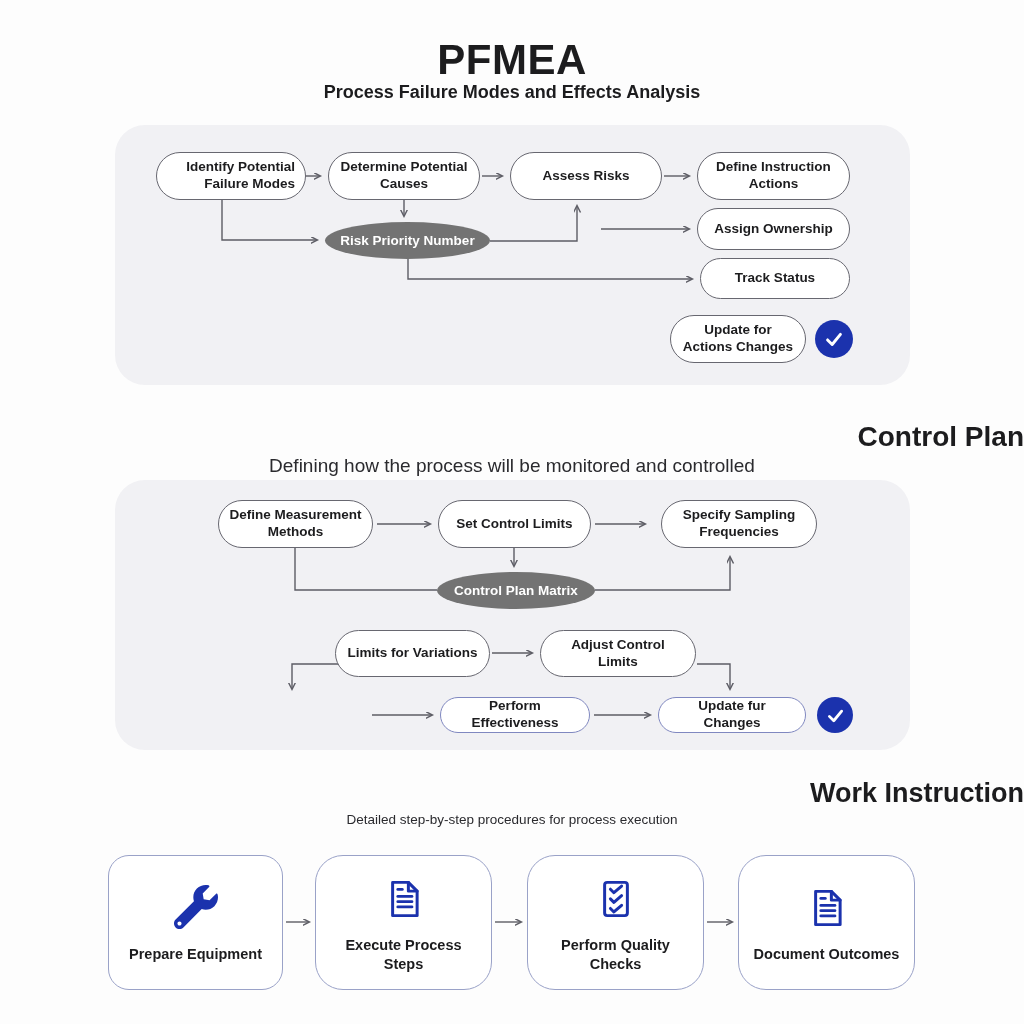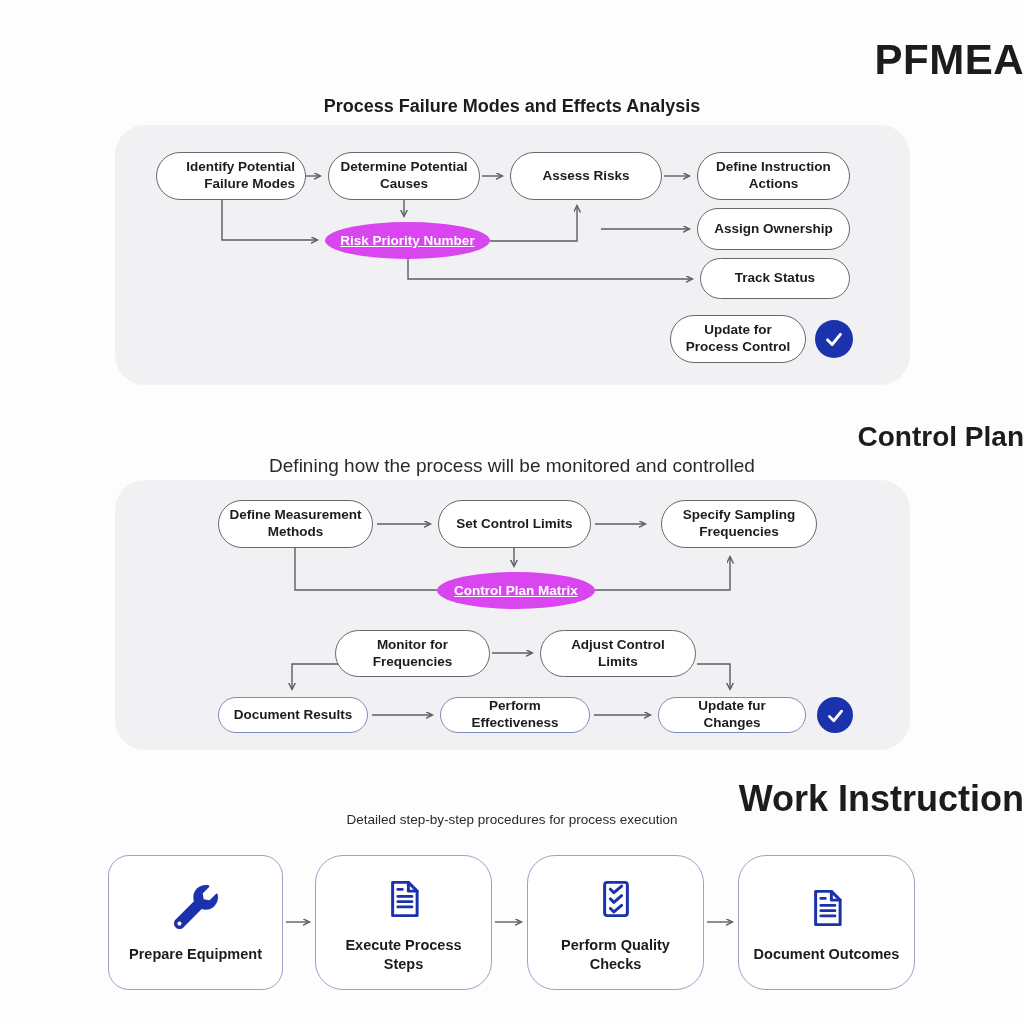"PFMEA" .page-title { text-align: right -> center }
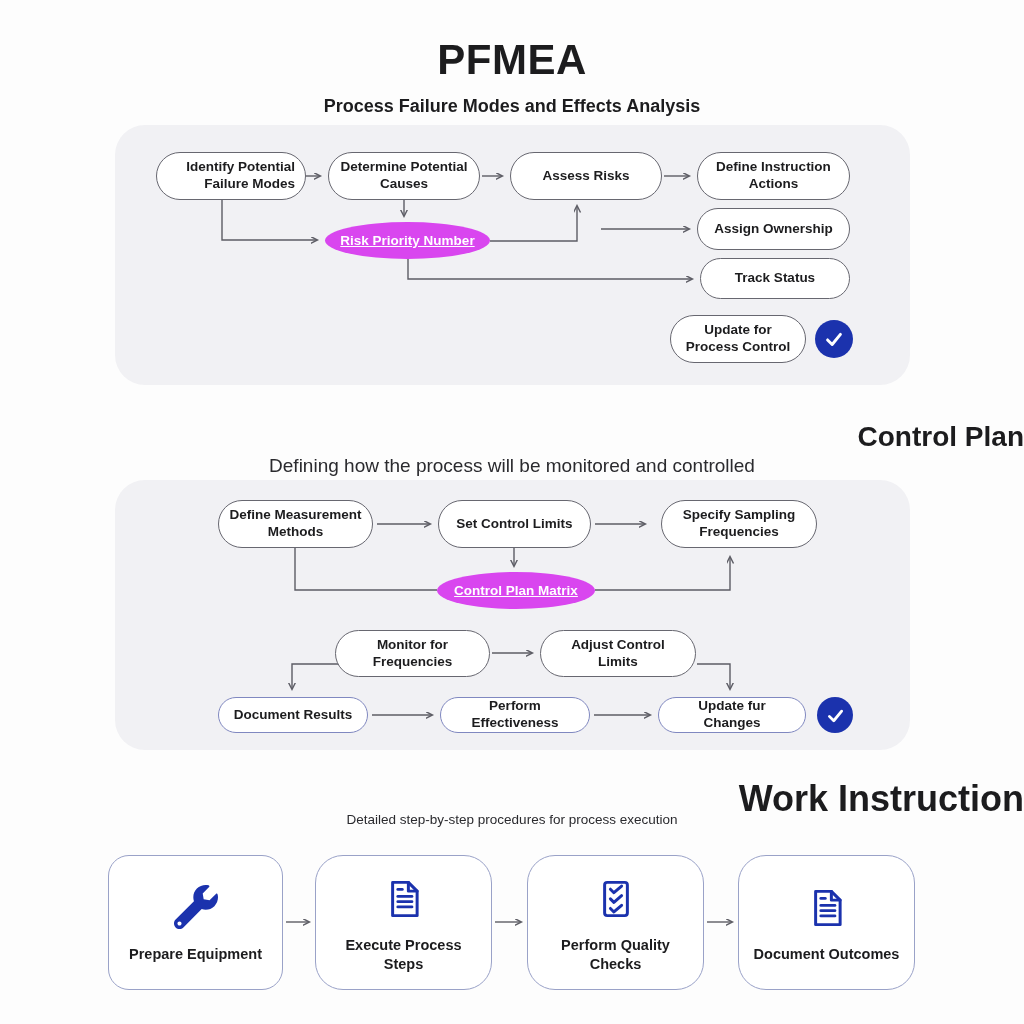"Process Failure Modes and Effects" div.abs { margin-top: 14px -> none }
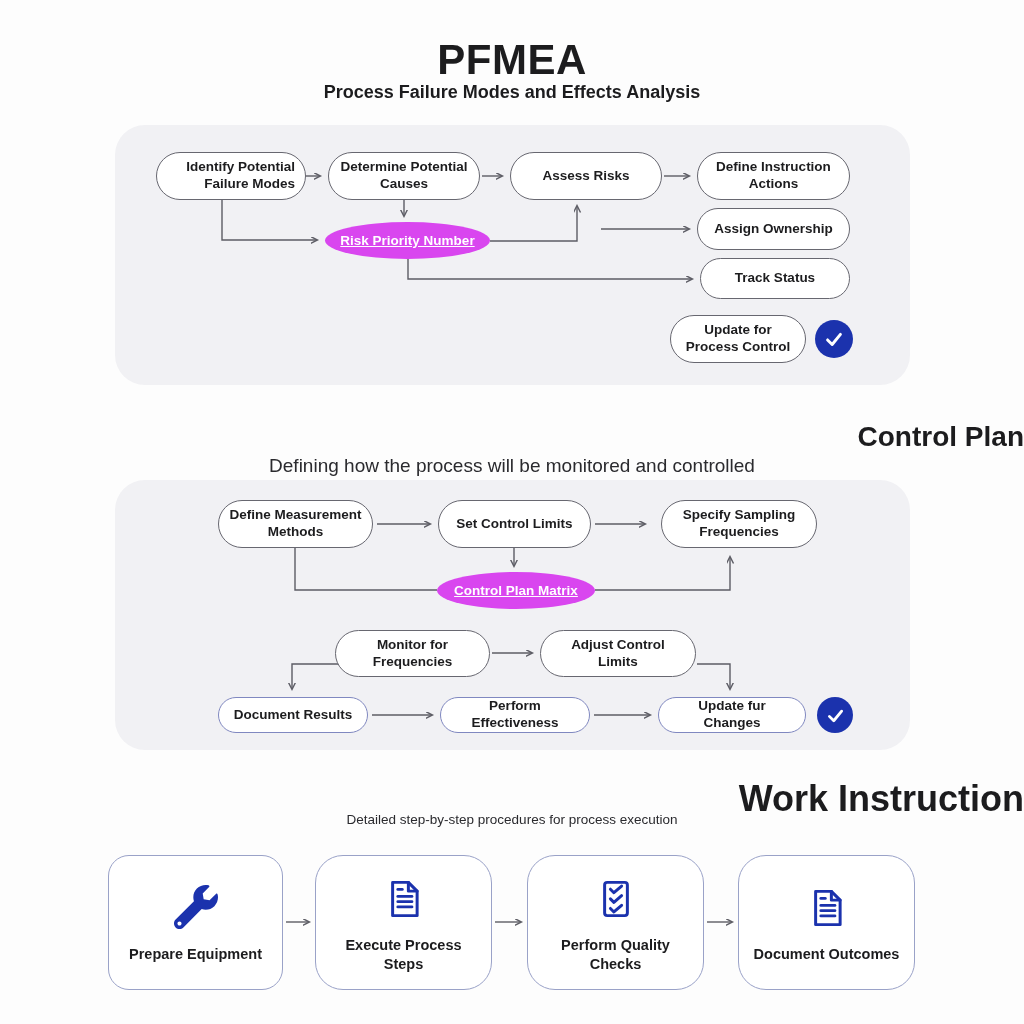"Risk Priority Number" .node-ellipse { background: #d946ef -> #737373; text-decoration: underline -> none }
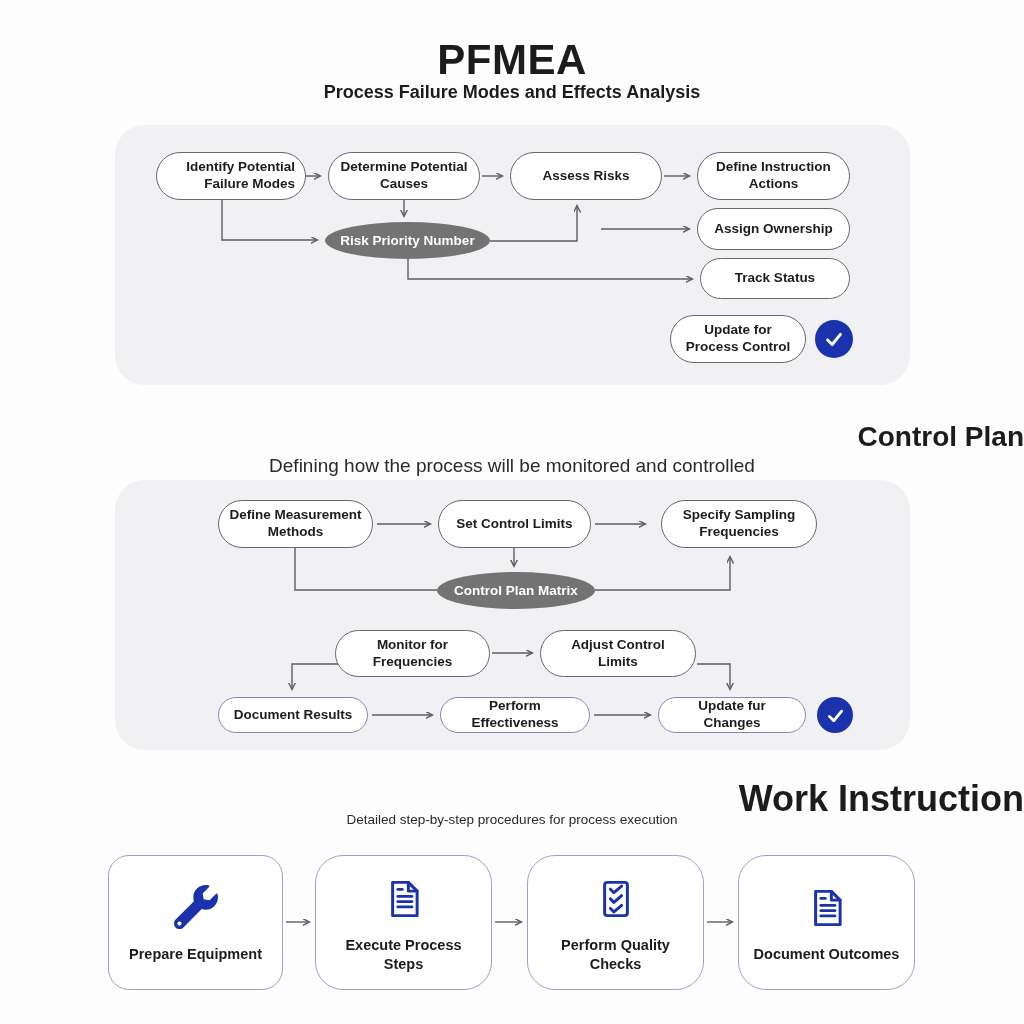"Update for Process Control" div.abs { text: Process Control -> Actions Changes }
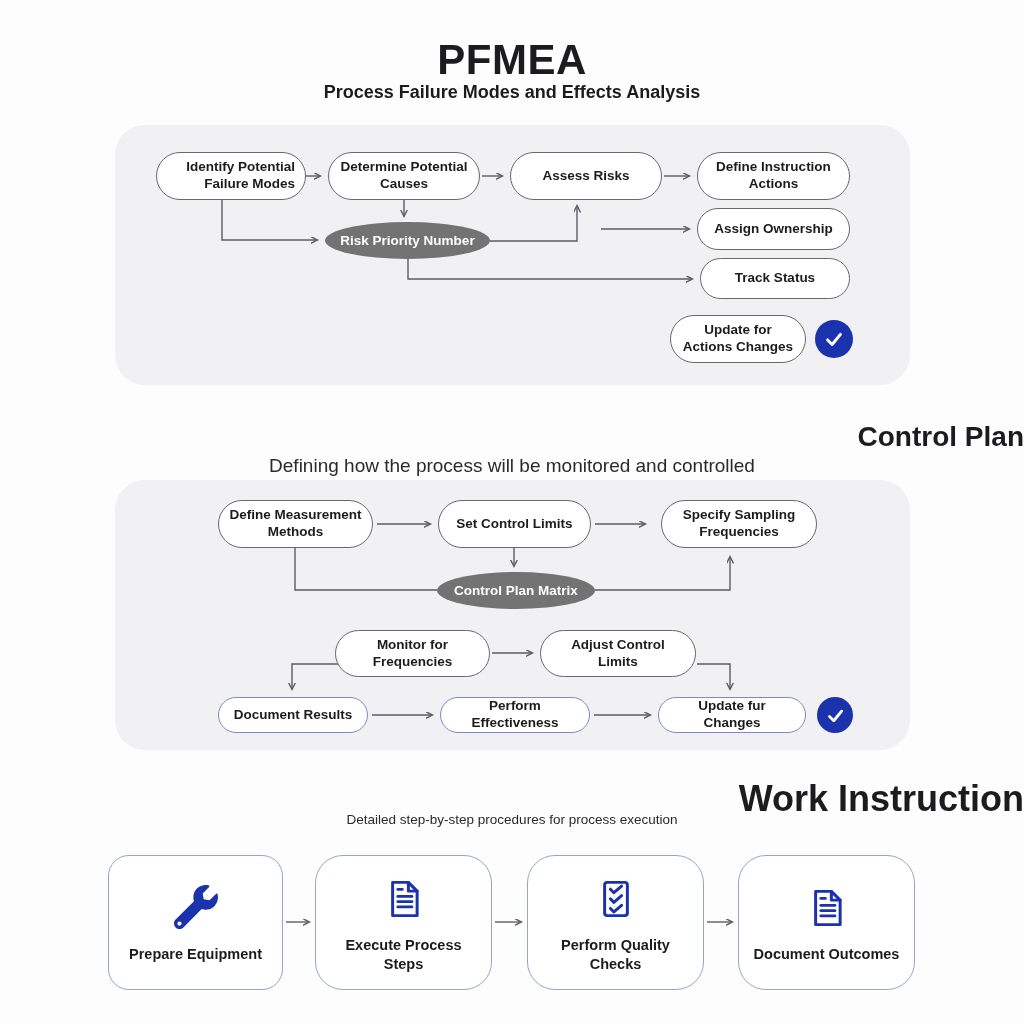"Monitor for Frequencies" div.abs { text: Monitor for Frequencies -> Limits for Variations }
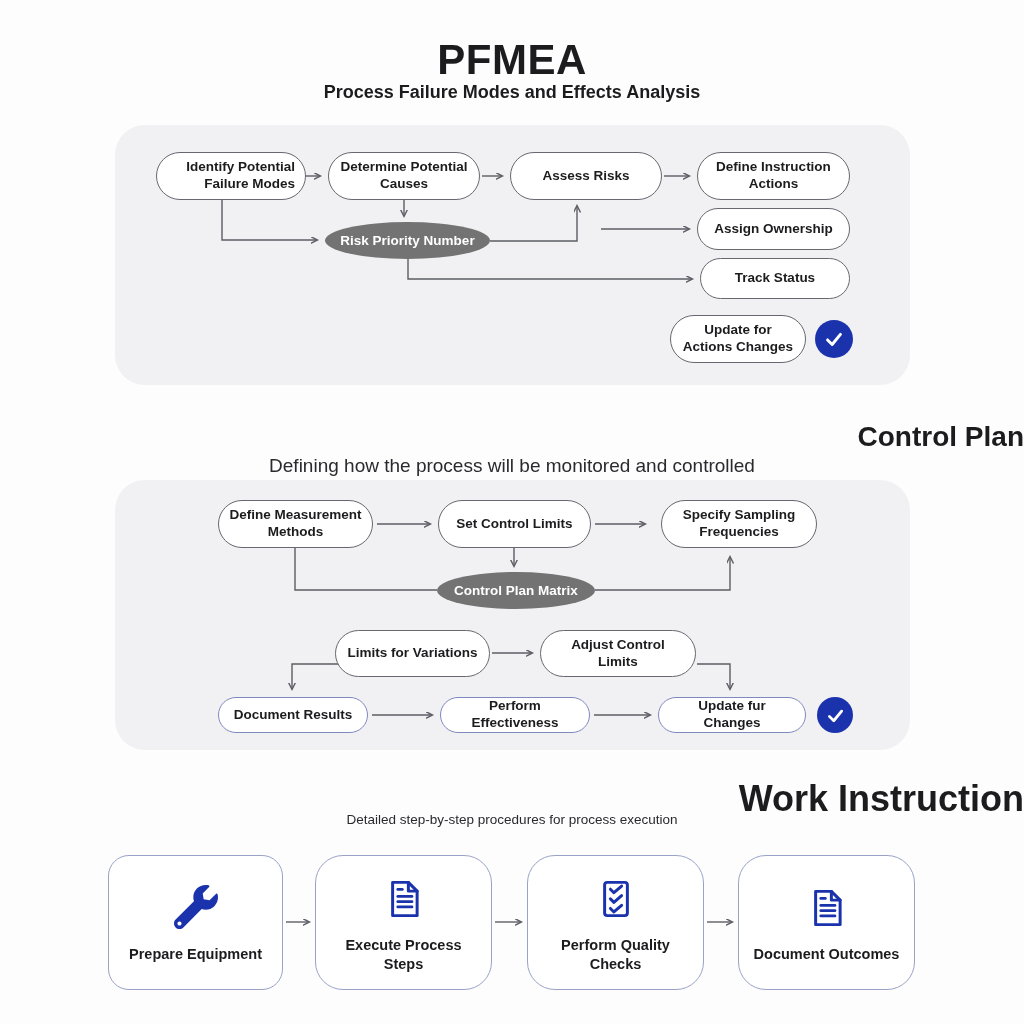"Document Results" div.abs { html: <div>Document Results</div> -> none }
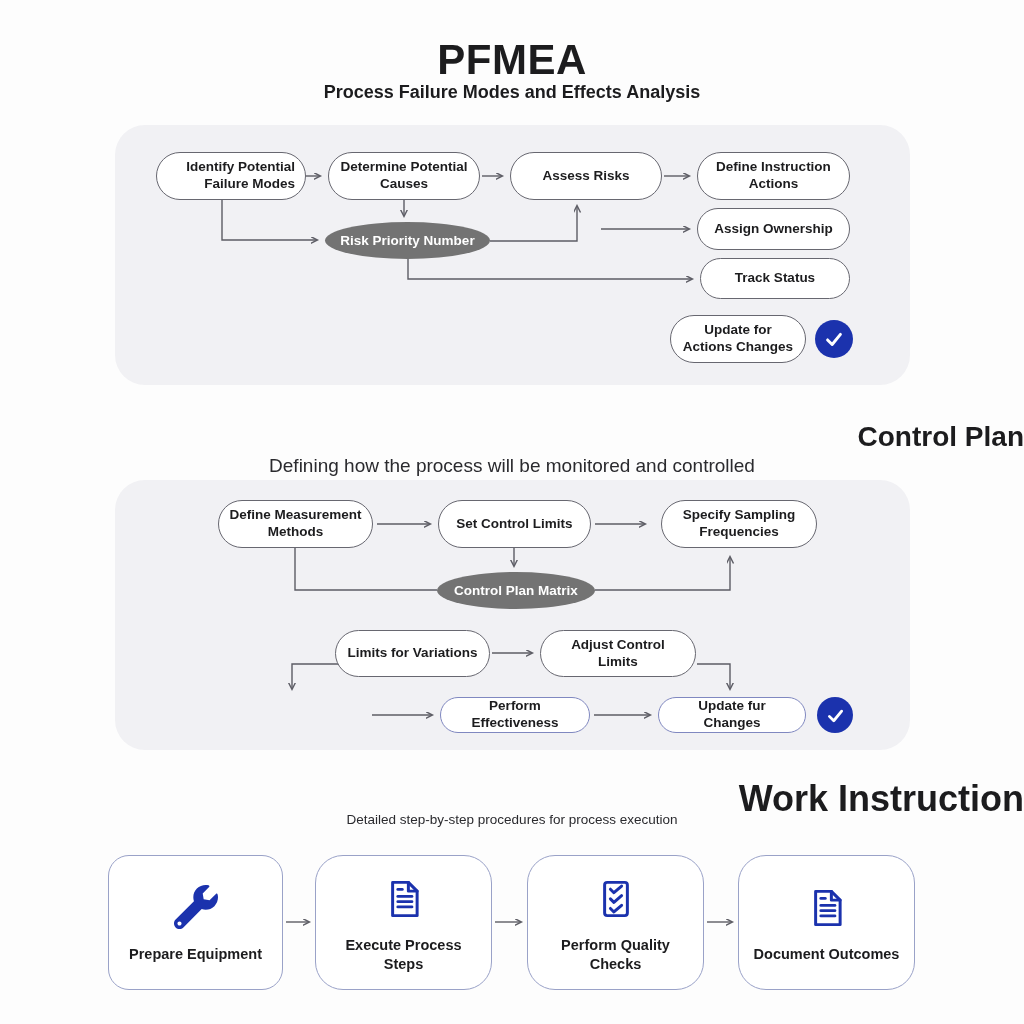"Work Instruction" div.abs { font-size: 36px -> 27px }
